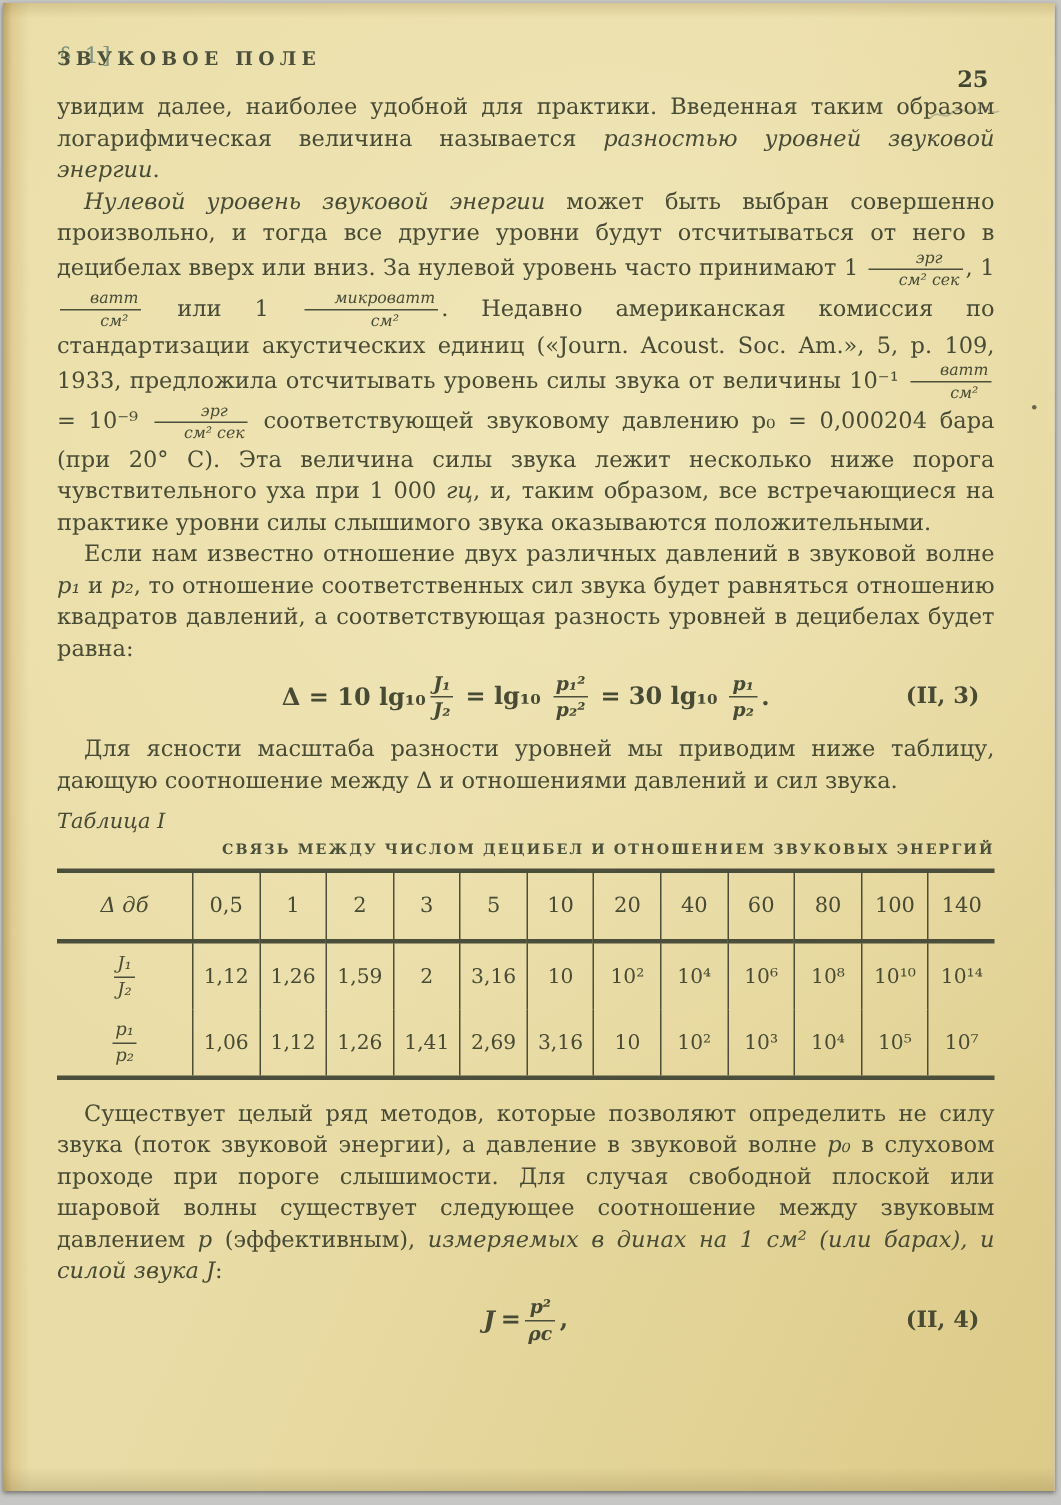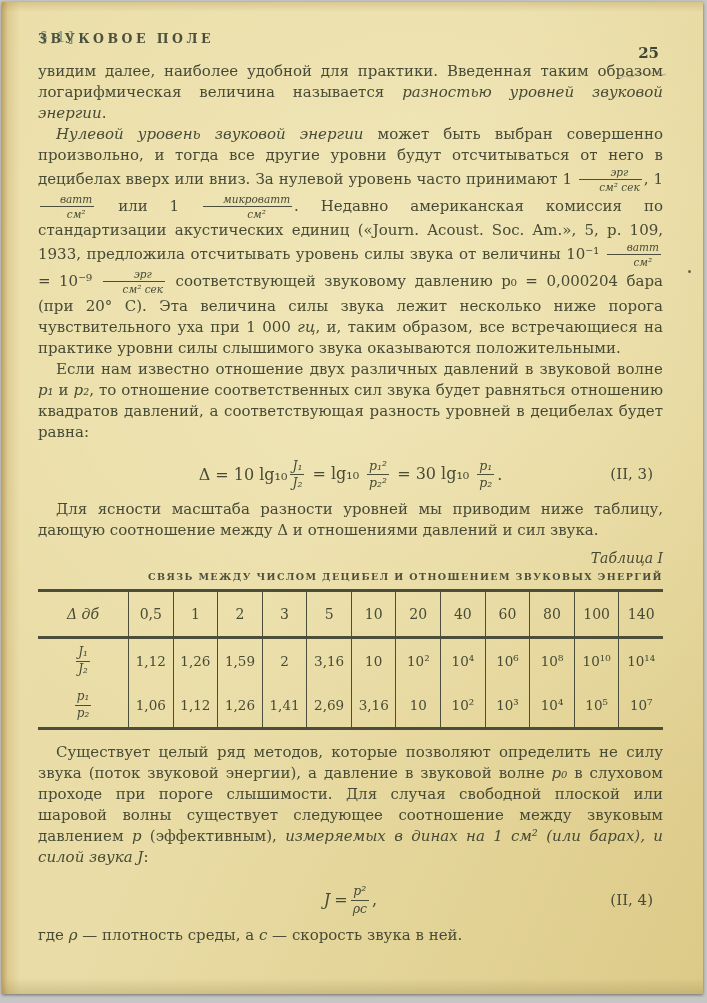"Δ = 10 lg₁₀" .eq { font-weight: none -> bold; margin: 16px 0 9px -> 6px 0 9px }
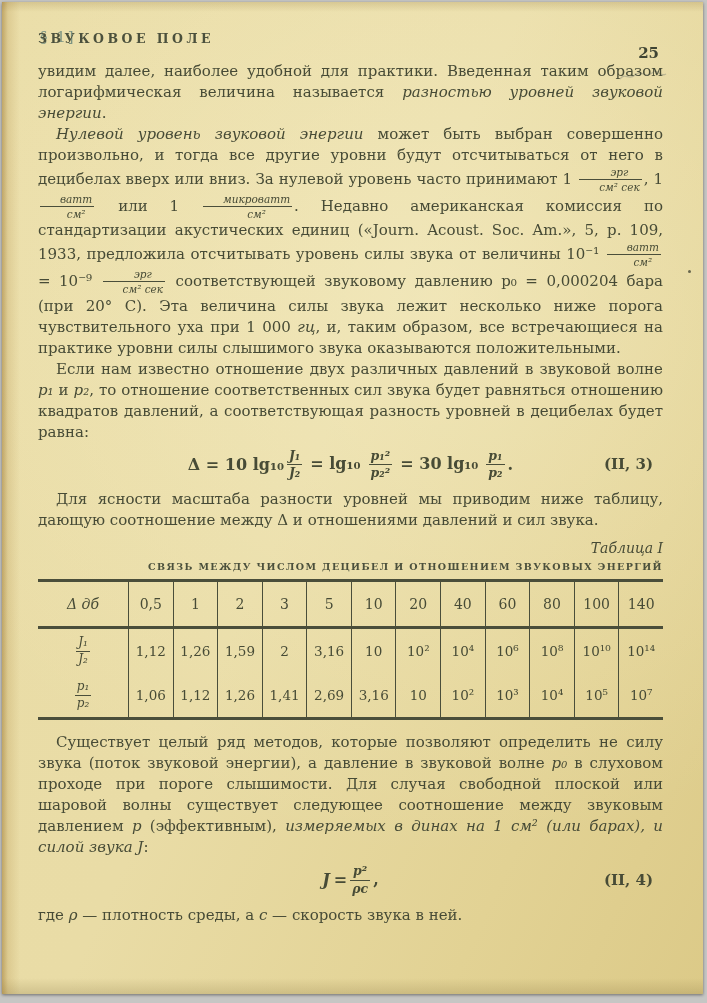"Таблица I" .tbl-title { text-align: right -> left }
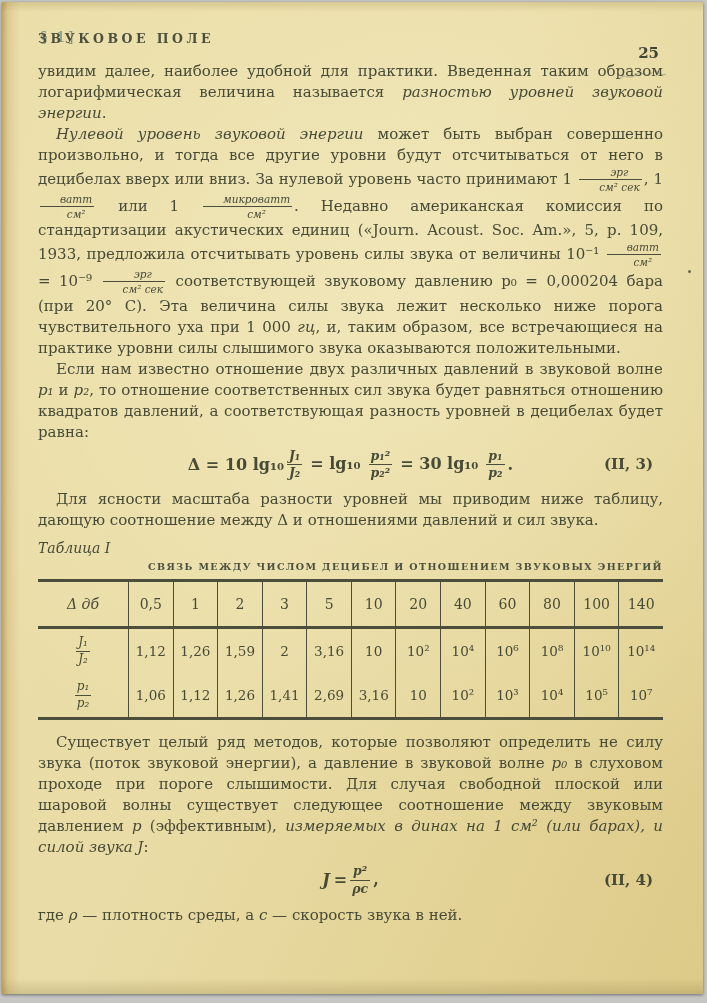"где ρ — плотность среды," p.para { html: <p><span>где </span><span>ρ</span><span> — плотность среды, а </span><span>c</span><span> — скорость звука в ней.</span></p> -> none }
